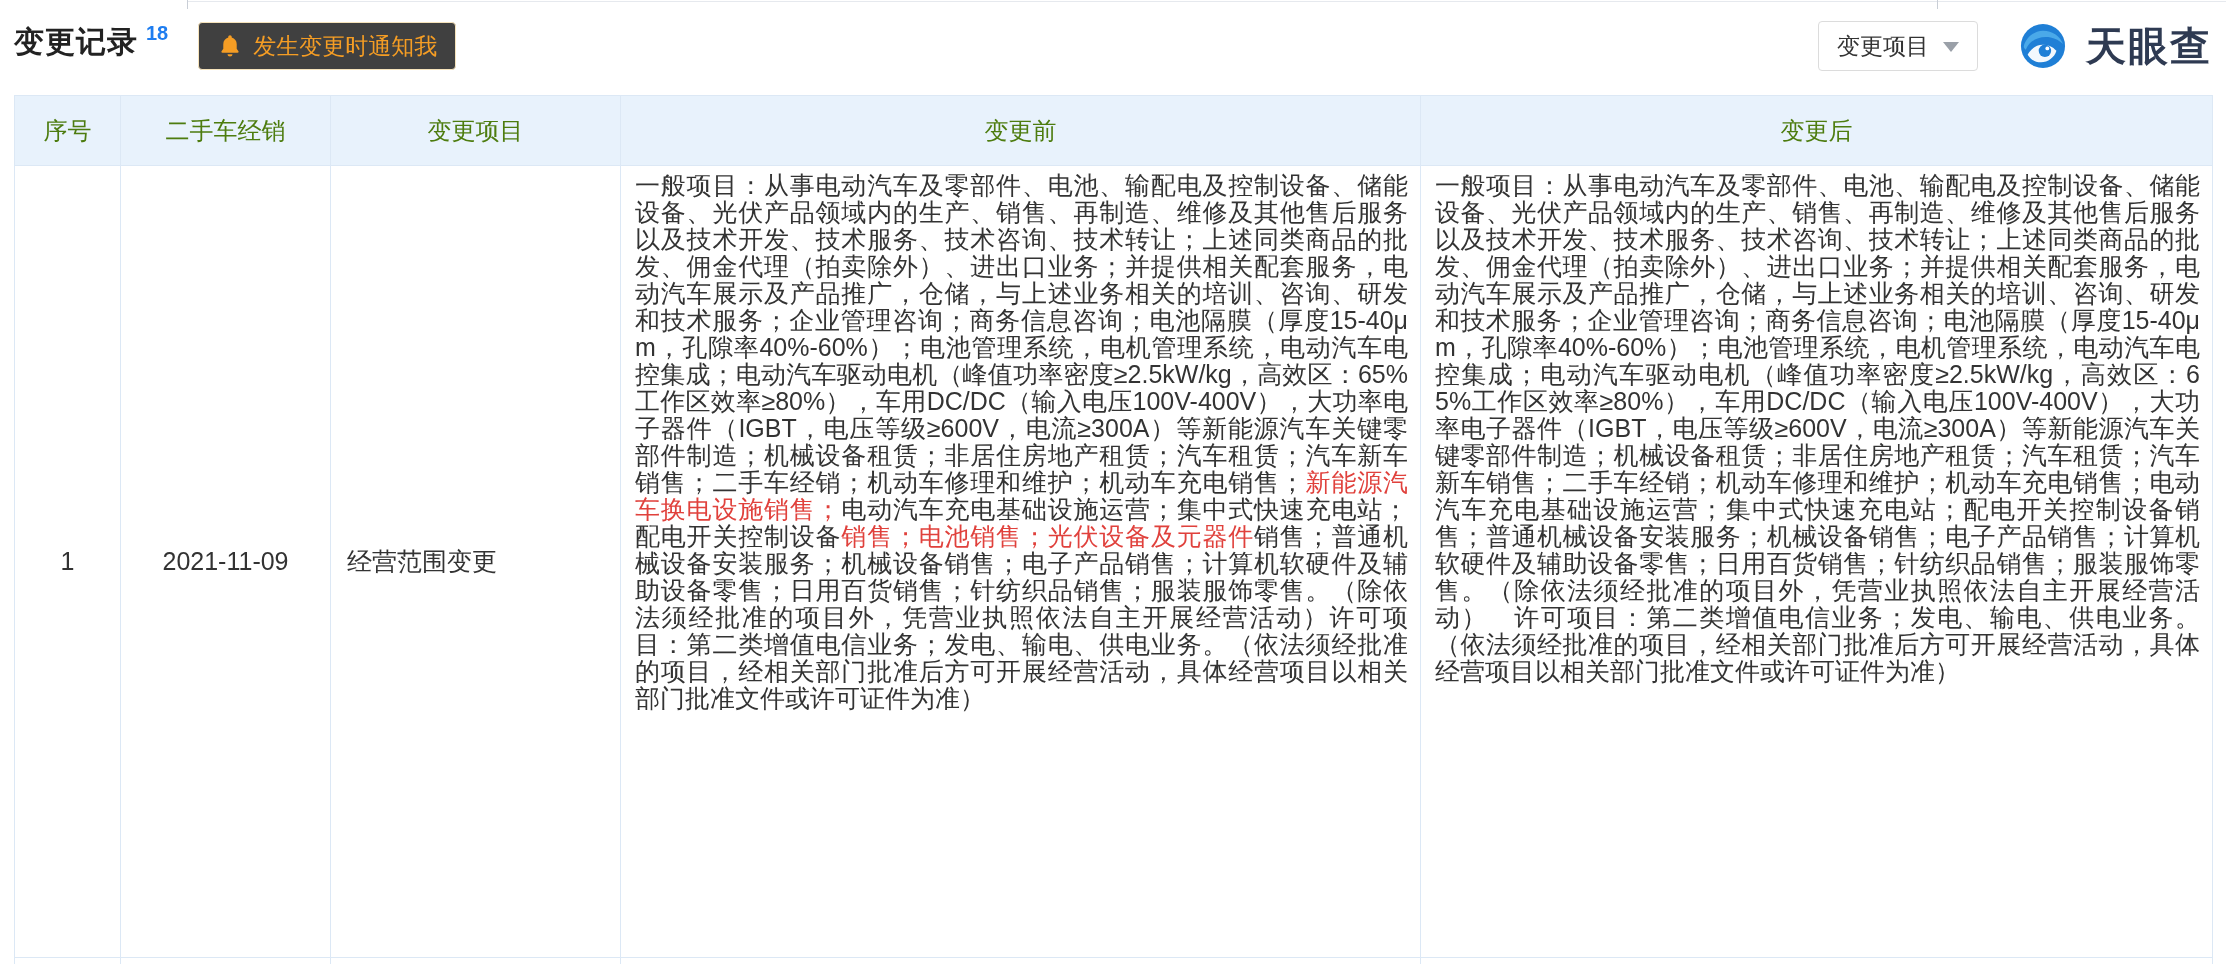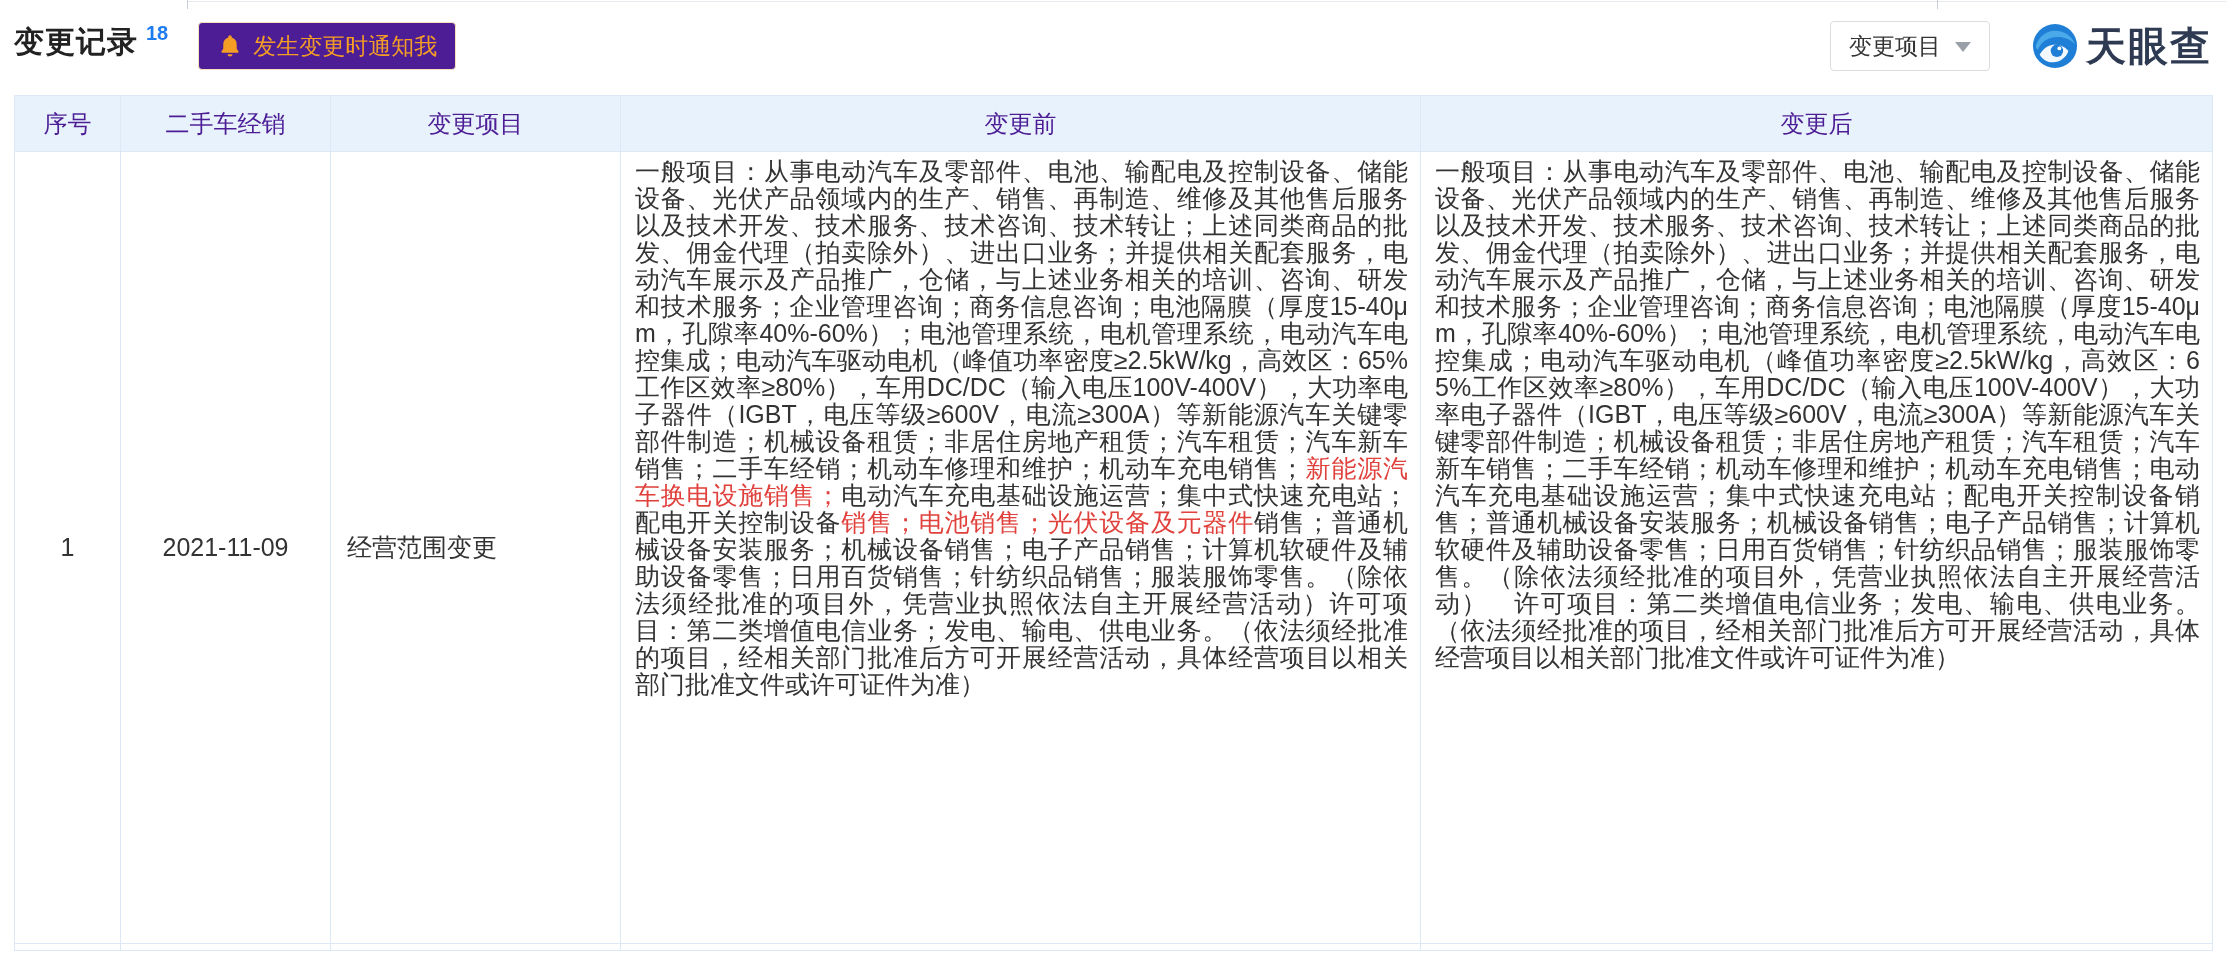"发生变更时通知我" .notify-btn { background: #4c1d95 -> #404040 }
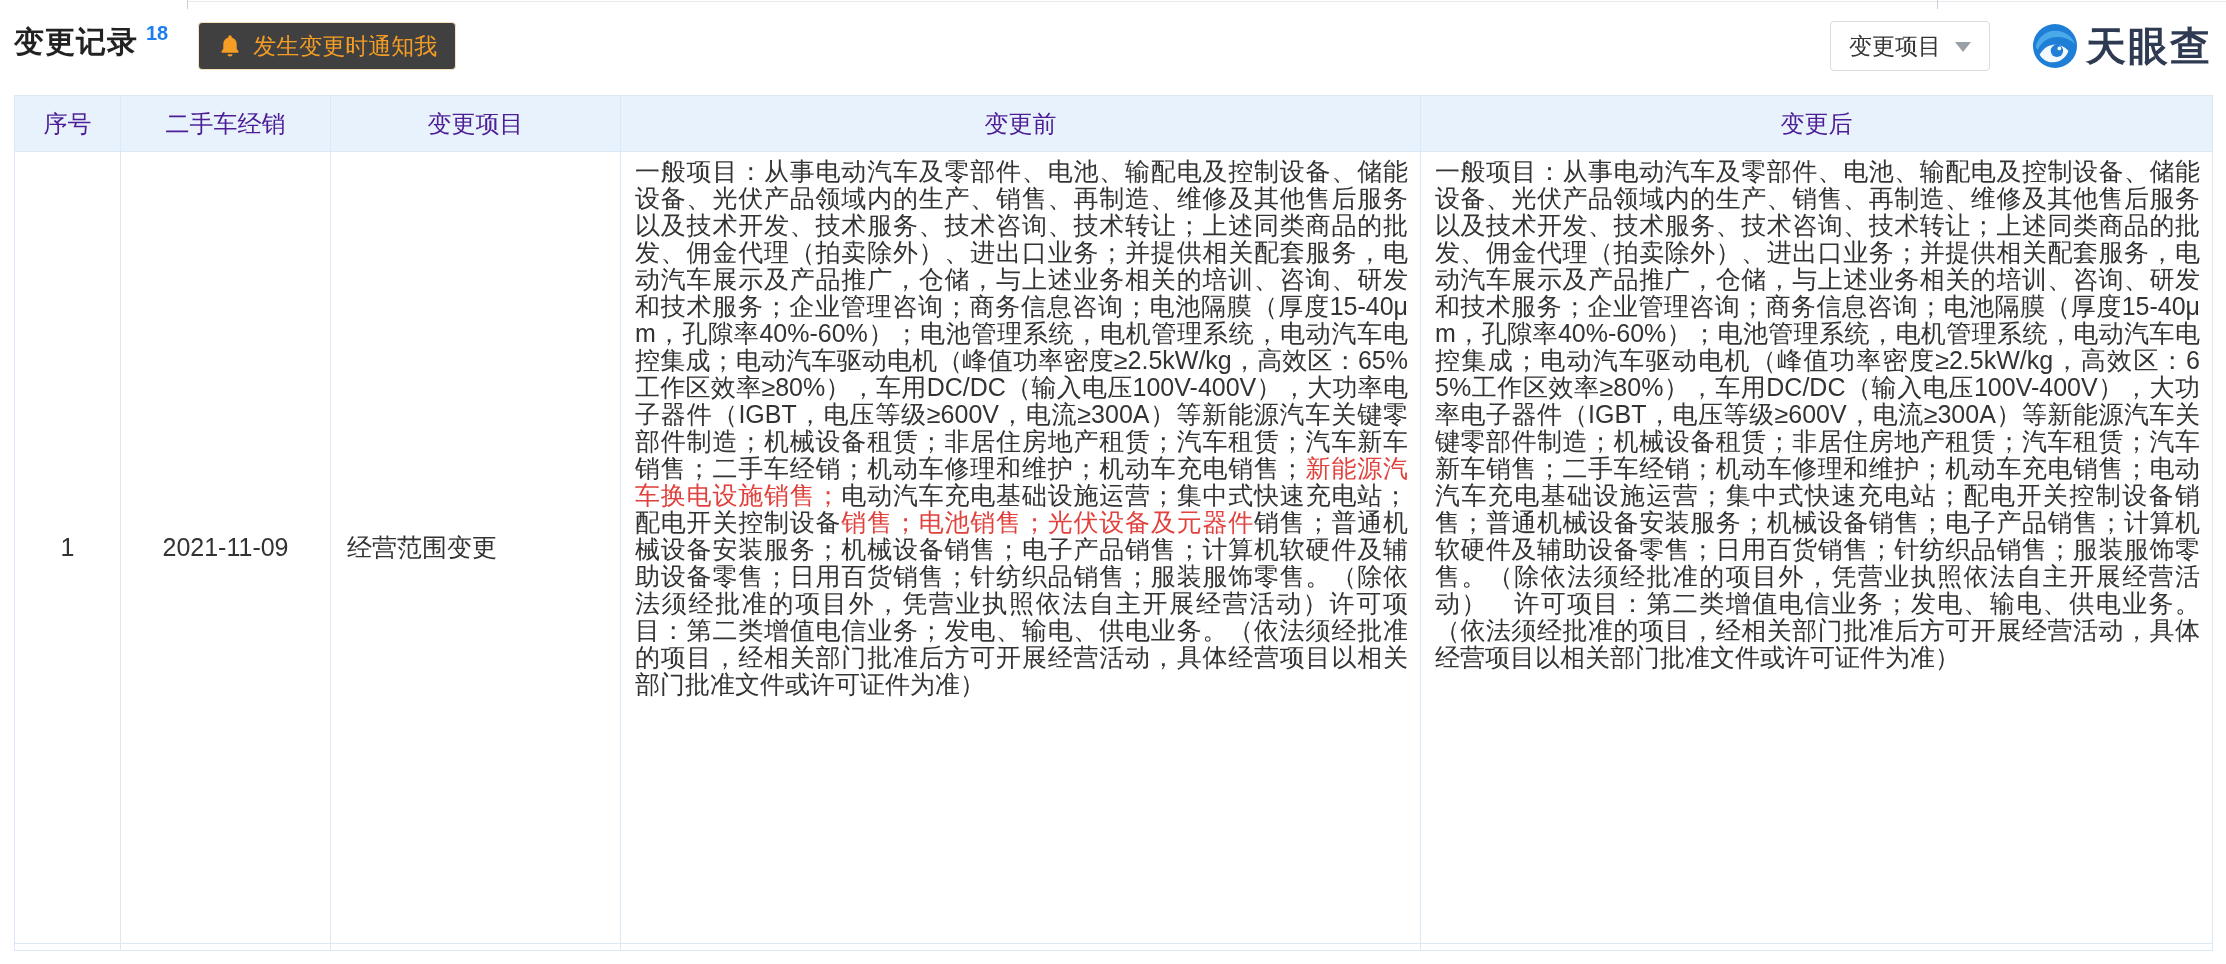"天眼查" .logo { gap: 8px -> 20px }
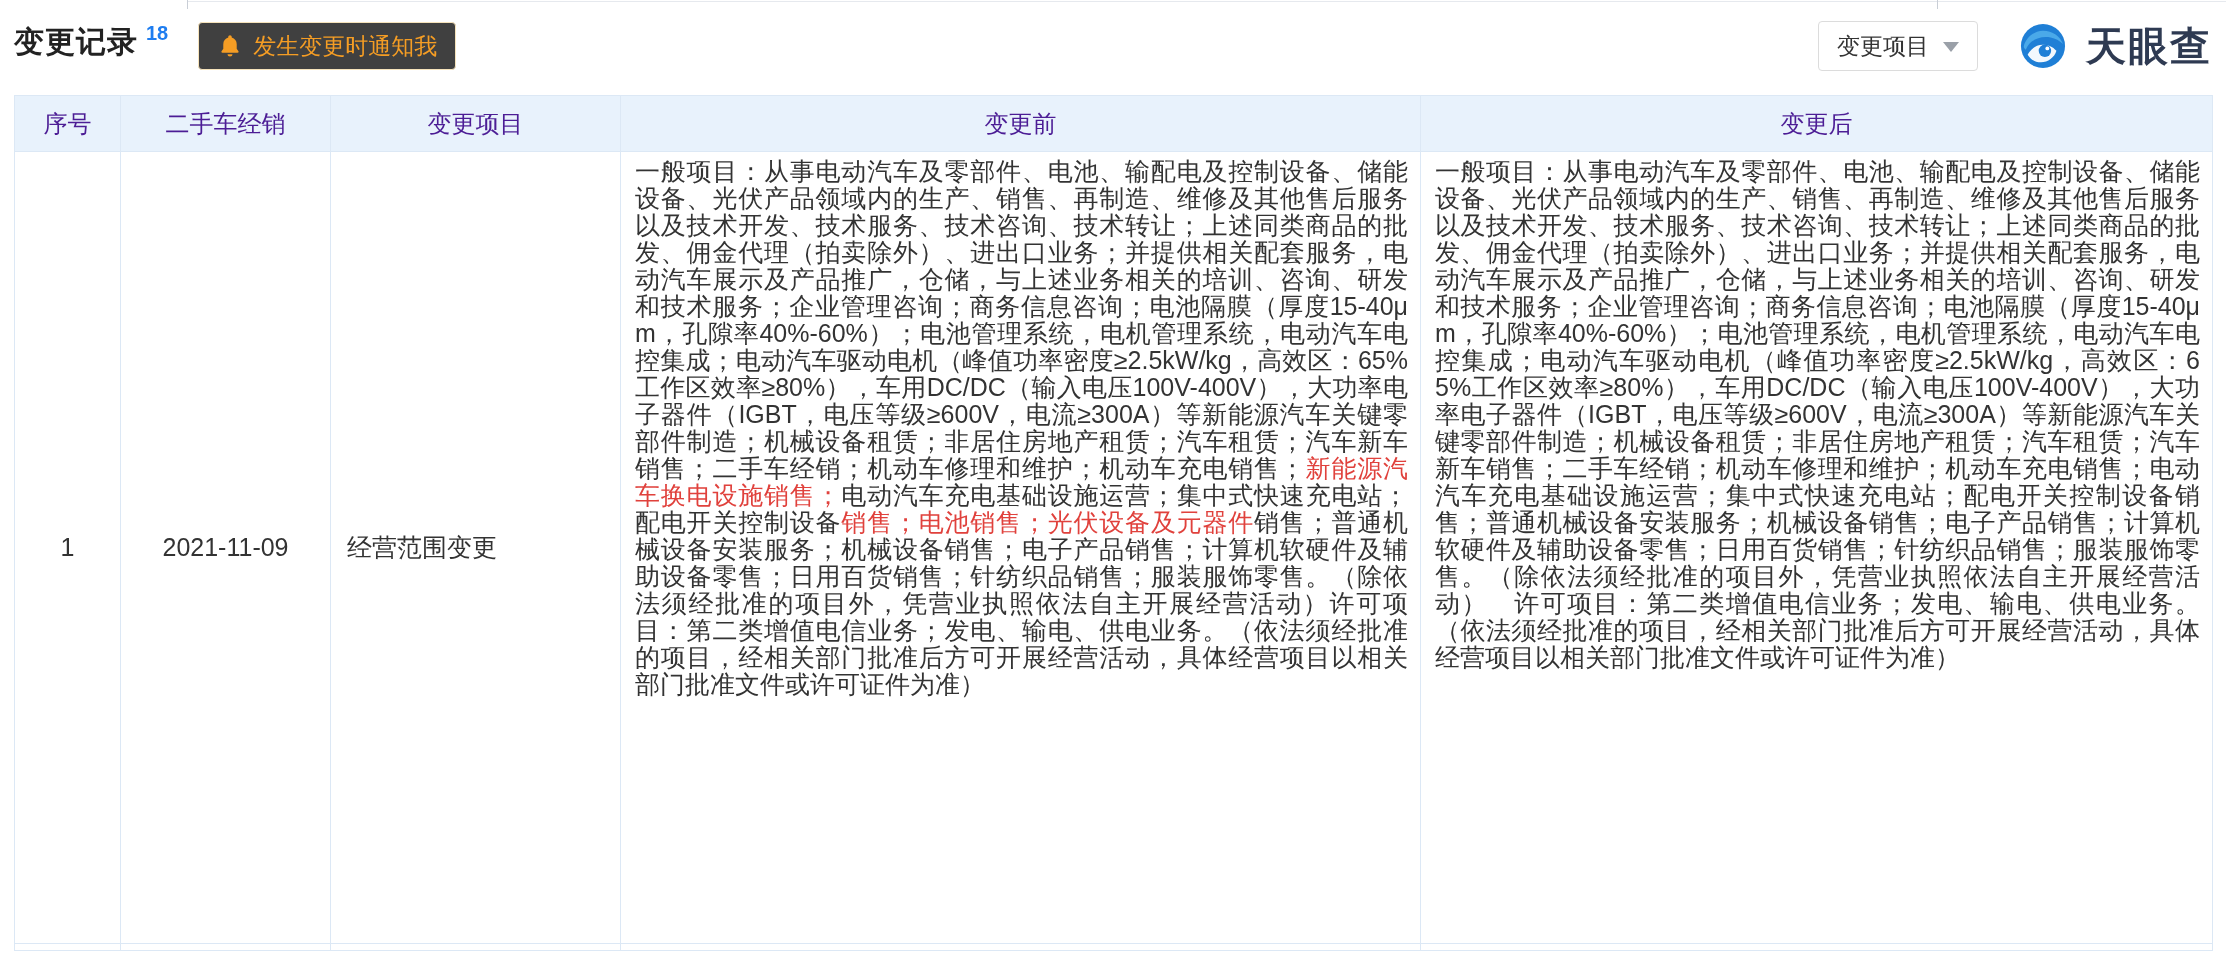"序号" .records thead th { color: #4c1d95 -> #4d7c0f; height: 56px -> 70px }
